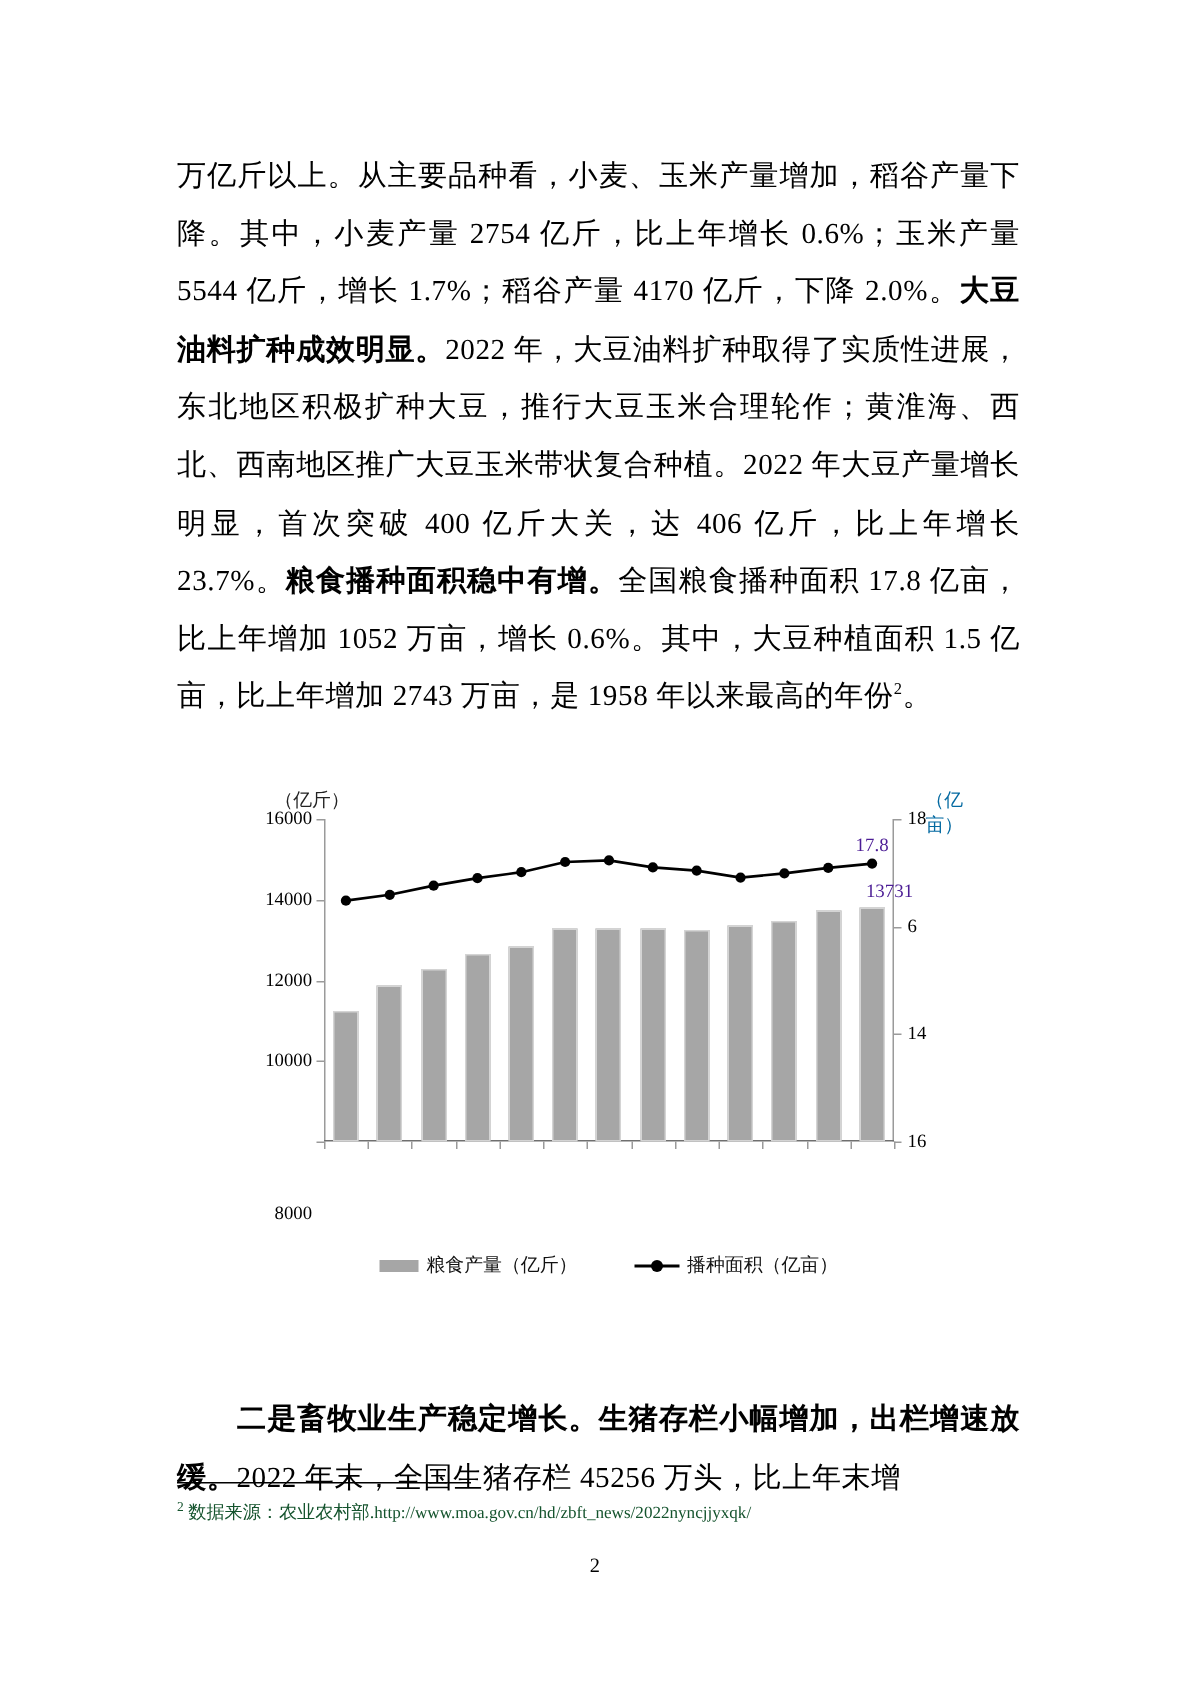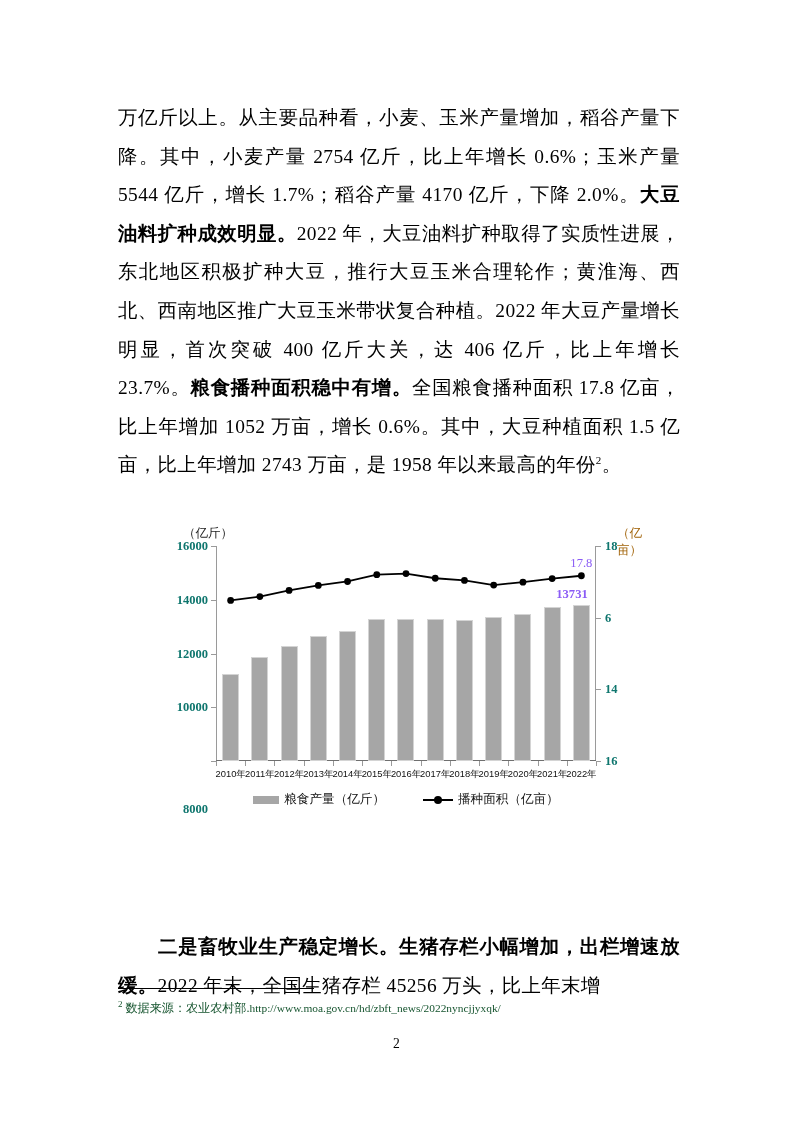"（亿亩）" .chart-unit-right { color: #a16207 -> #0369a1 }
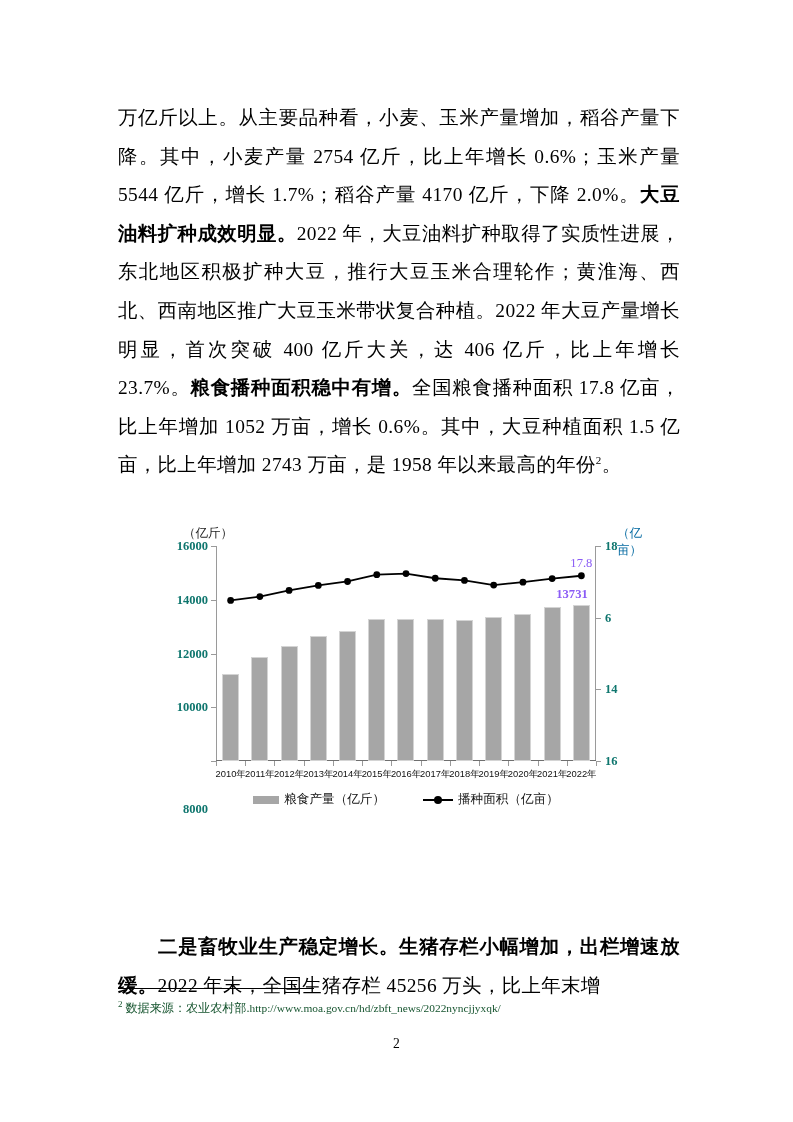"16000" .ylab { color: #0f766e -> #000000; font-weight: bold -> none }
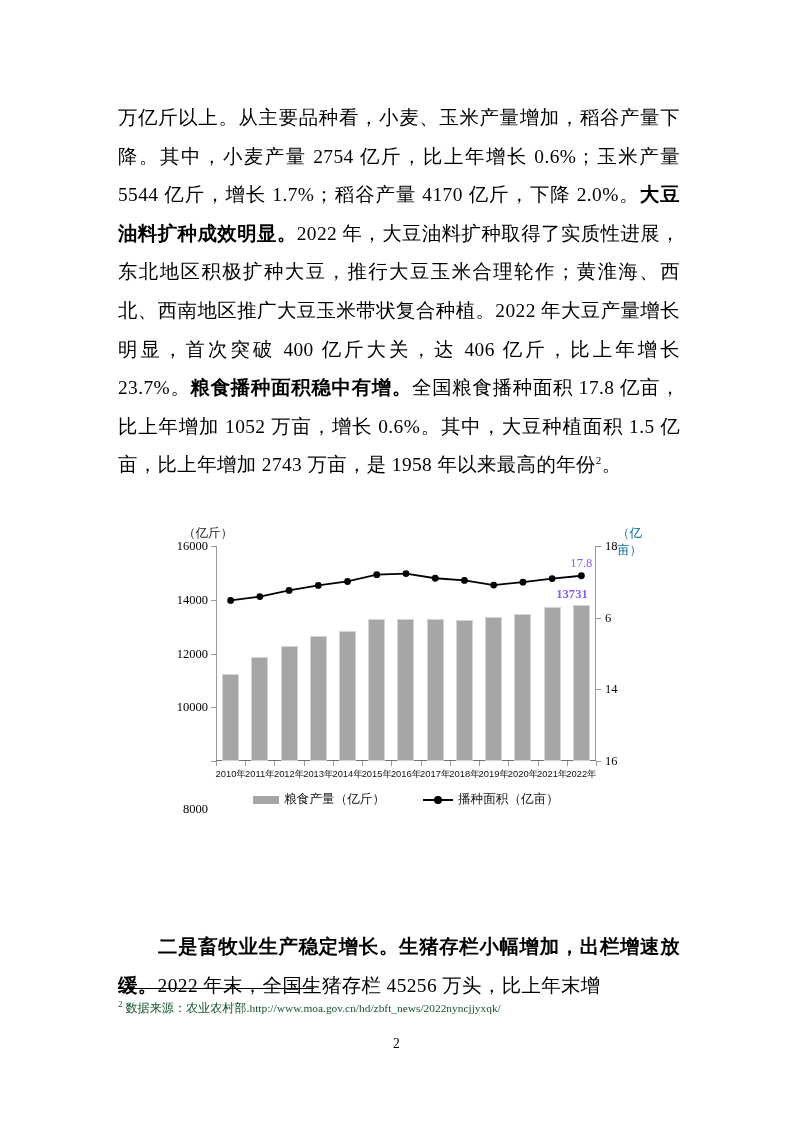"17.8" .dlabel { color: #8b5cf6 -> #4c1d95 }
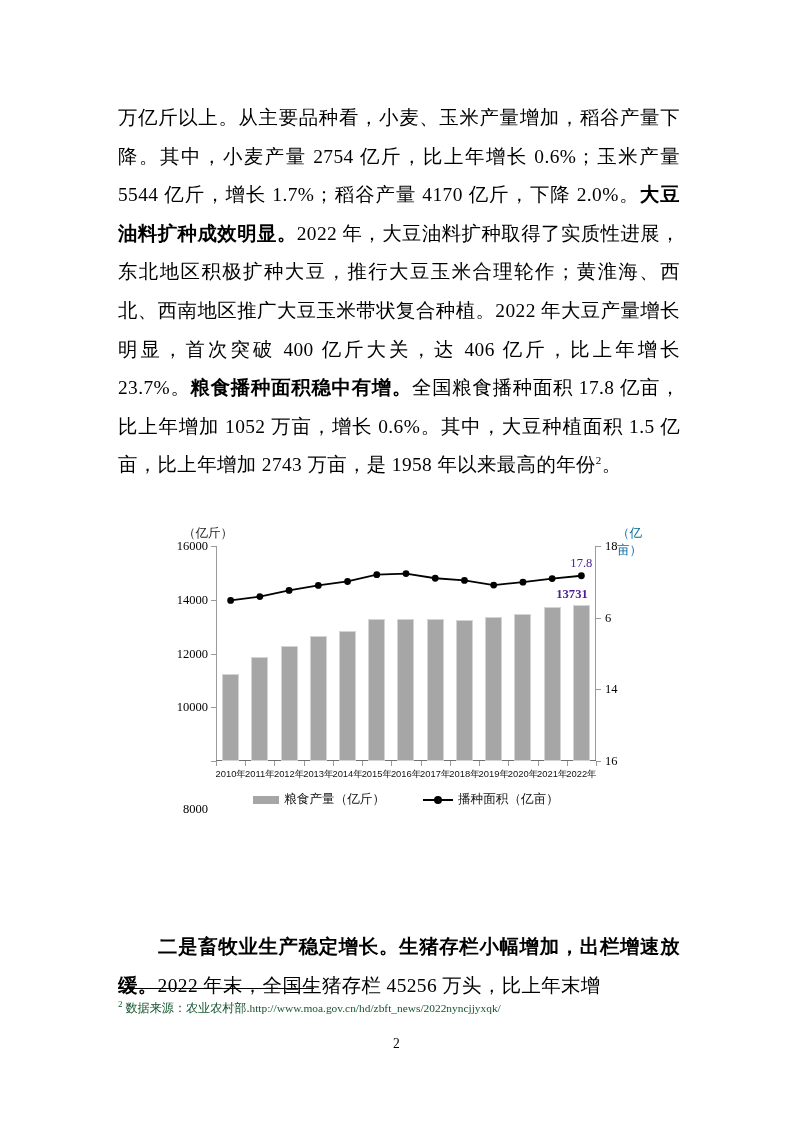"13731" div.dlabel { font-weight: bold -> none; left: 356px -> 377px }
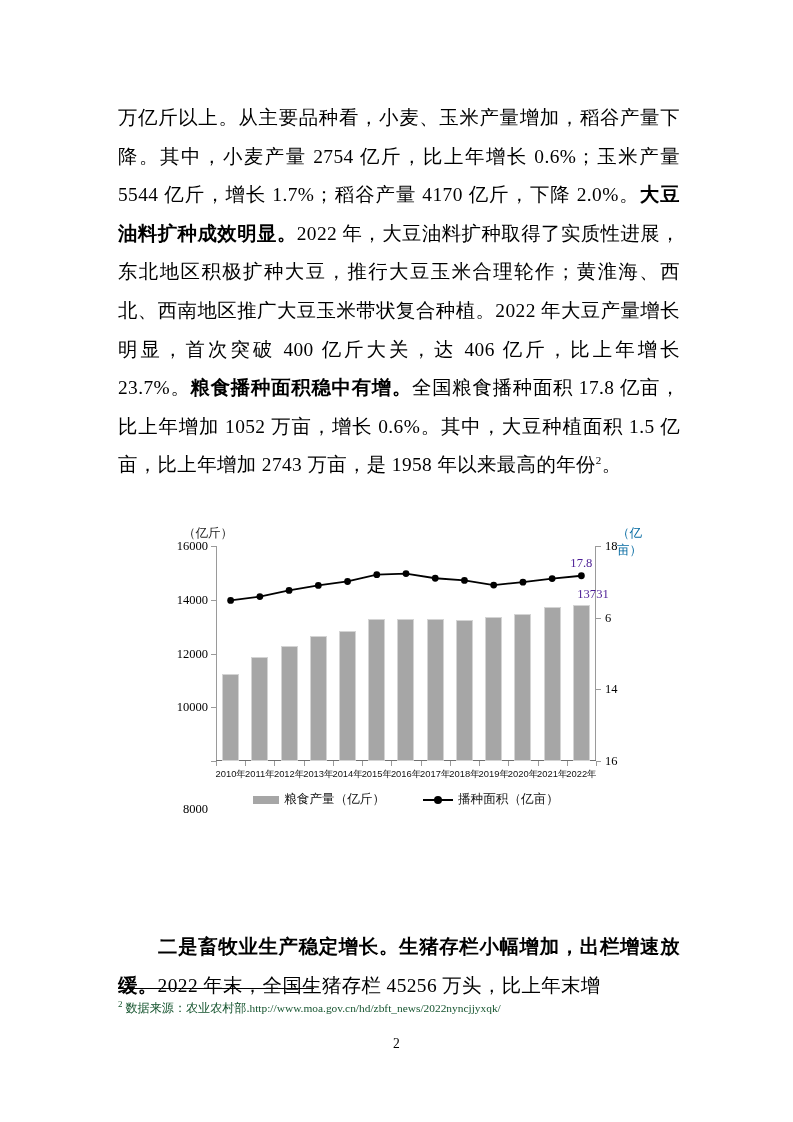"2010年" div.xlabels { html: <div> <div>2010年</div> <div>2011年</div> <div>2012年</div> <div>2013年</div> <div>2014年</div> <div>2015年</div> <div>2016年</div> <div>2017年</div> <div>2018年</div> <div>2019年</div> <div>2020年</div> <div>2021年</div> <div>2022年</div> </div> -> none }
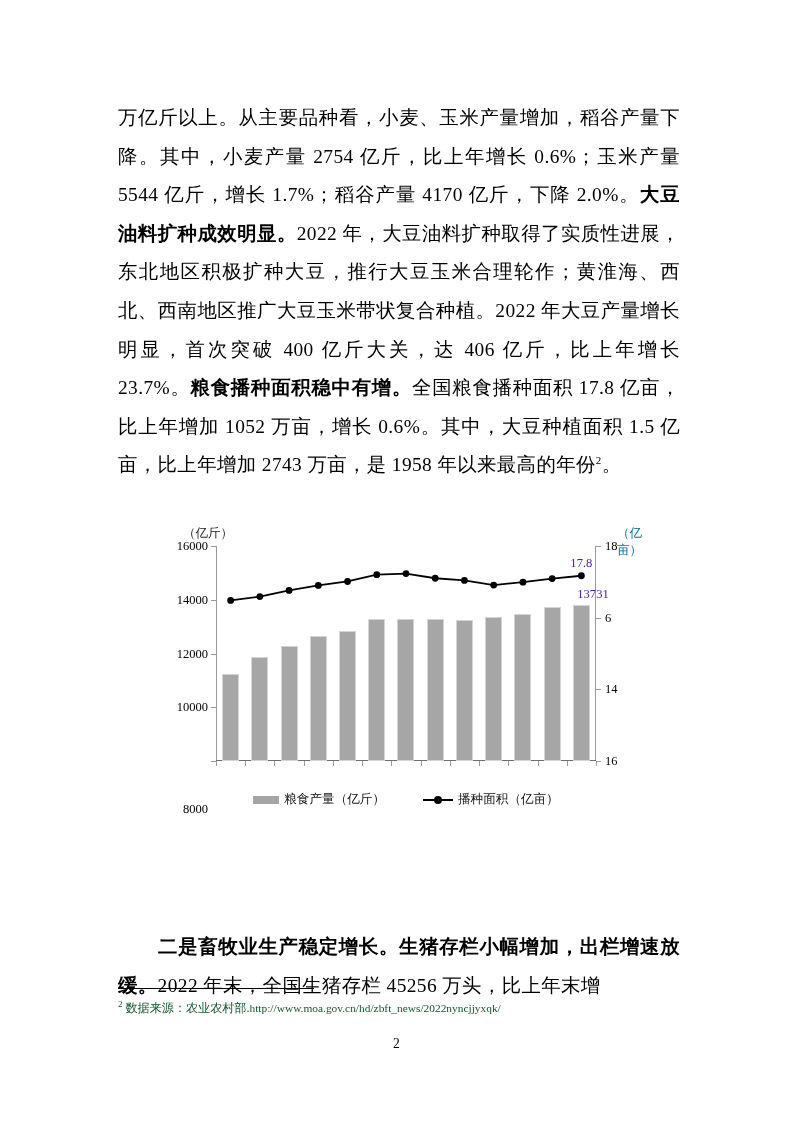"粮食产量（亿斤）" .lg-item { margin-top: none -> 44px }
